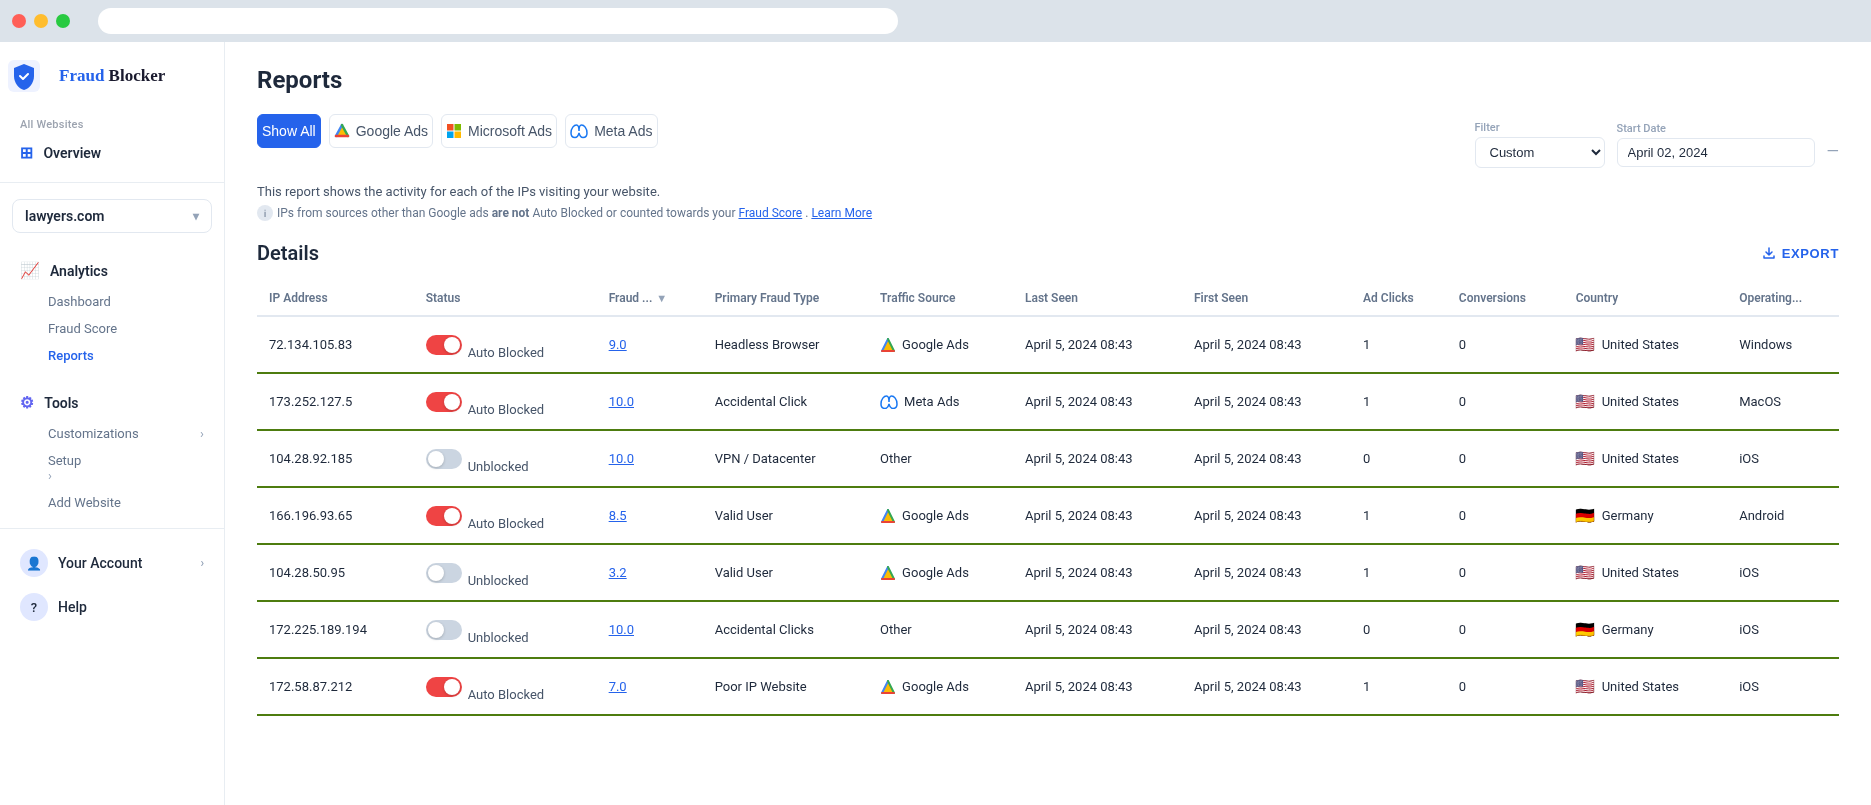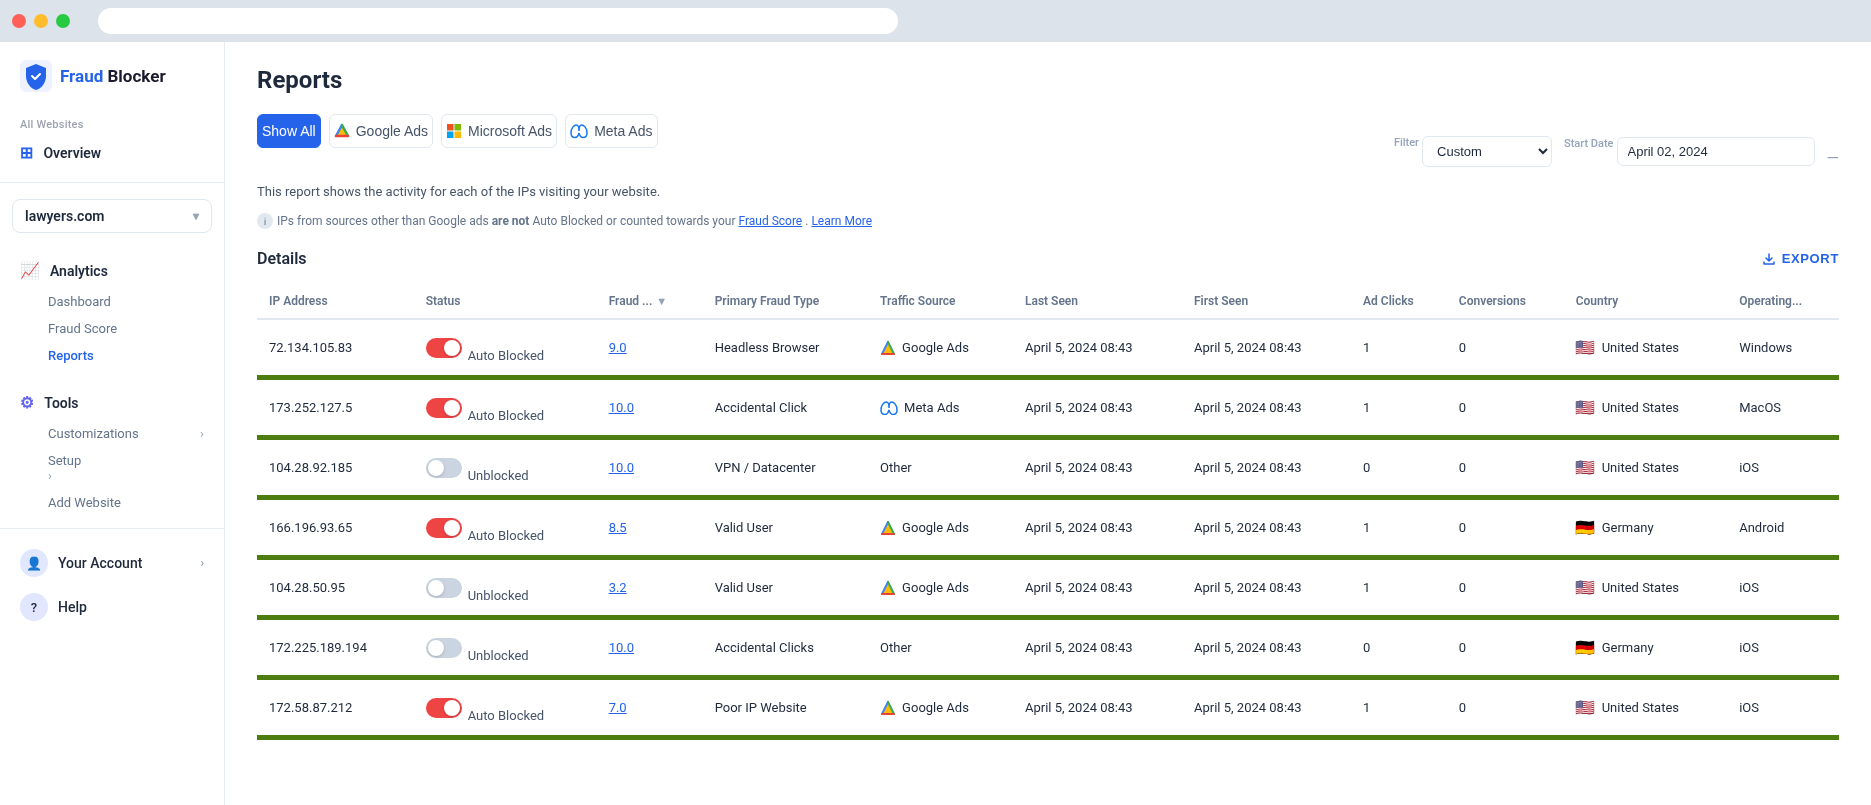"Fraud Blocker" .sidebar-logo { font-family: none -> Liberation Serif, serif; gap: 8px -> 19px; padding: 18px 20px 14px -> 18px 8px 14px }
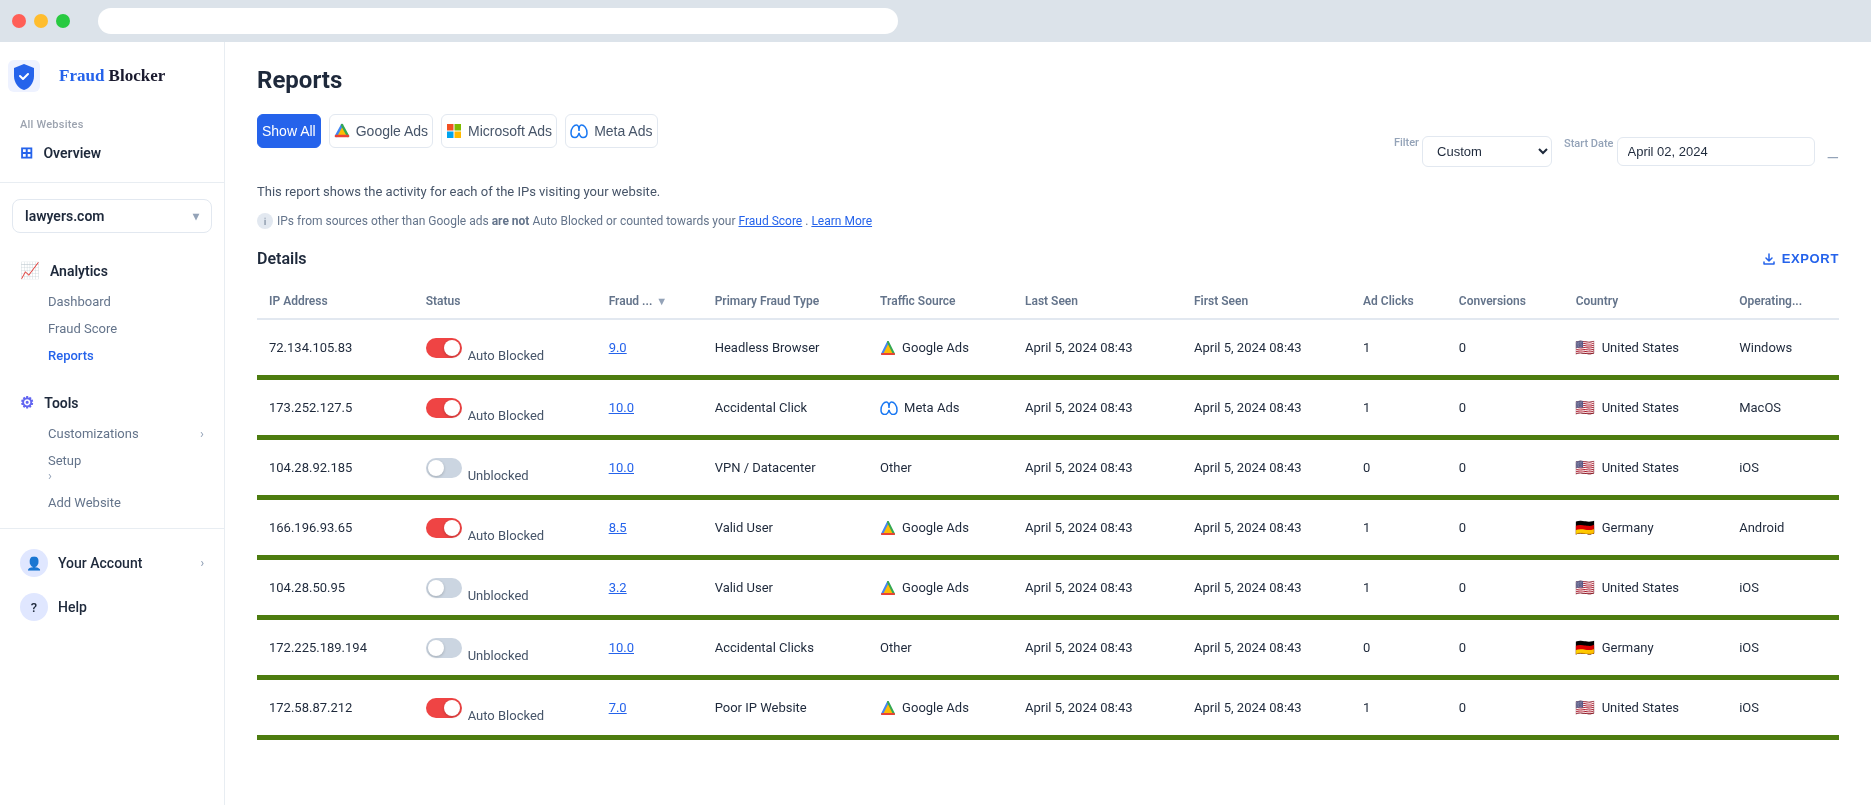"Filter" .filter-group { flex-direction: none -> column }
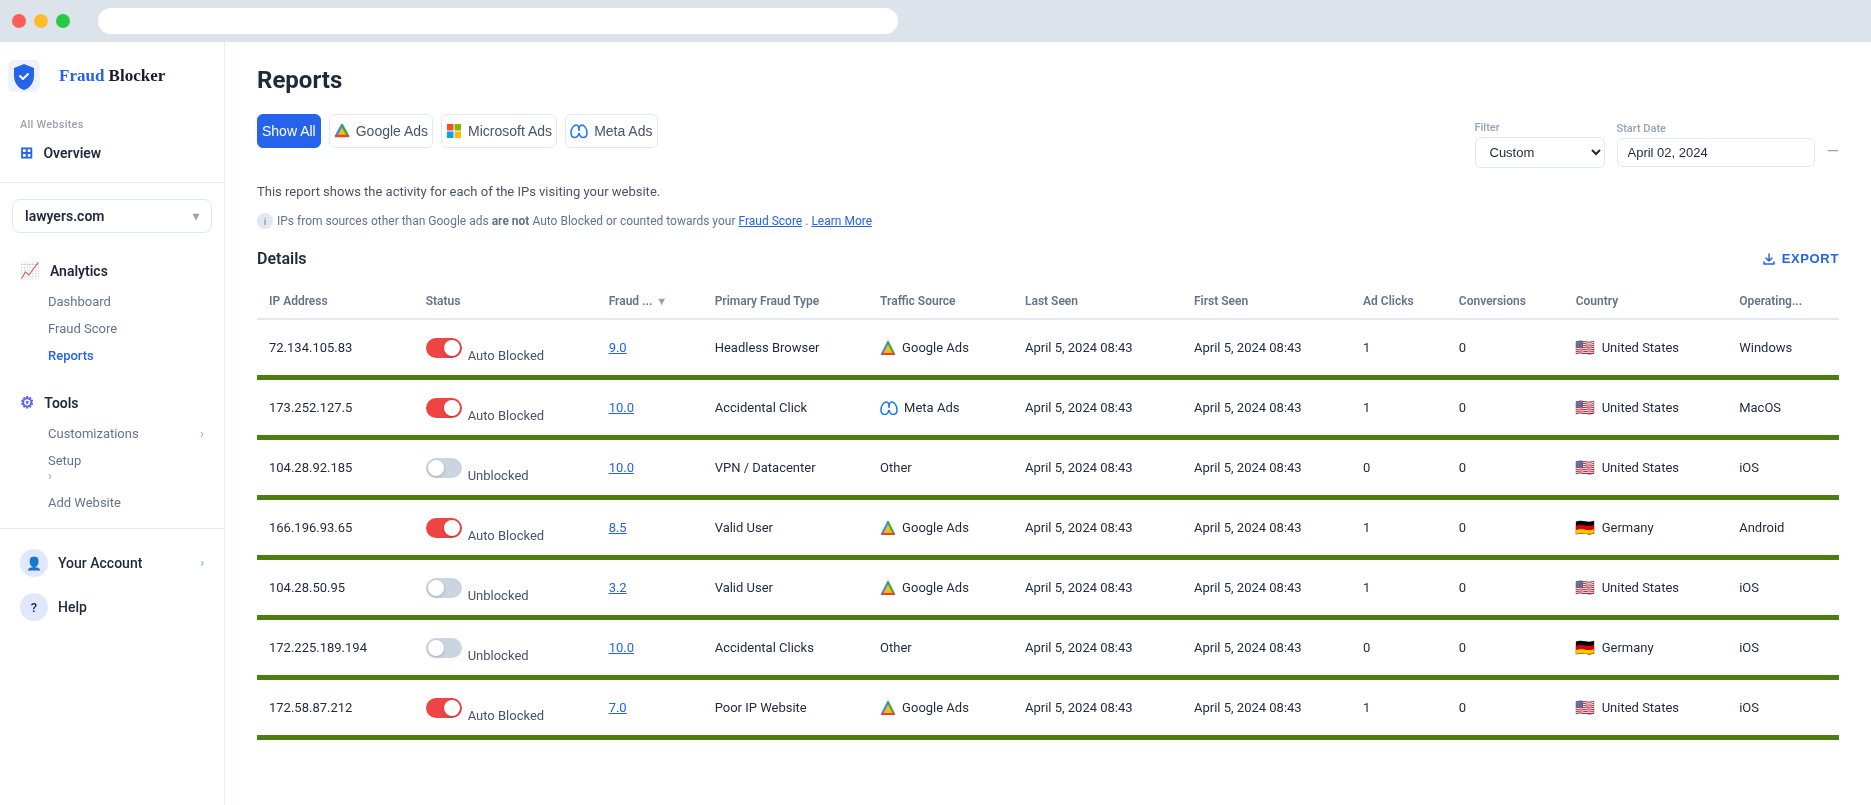"This report shows the activity" .info-text { margin-bottom: 14px -> 6px }
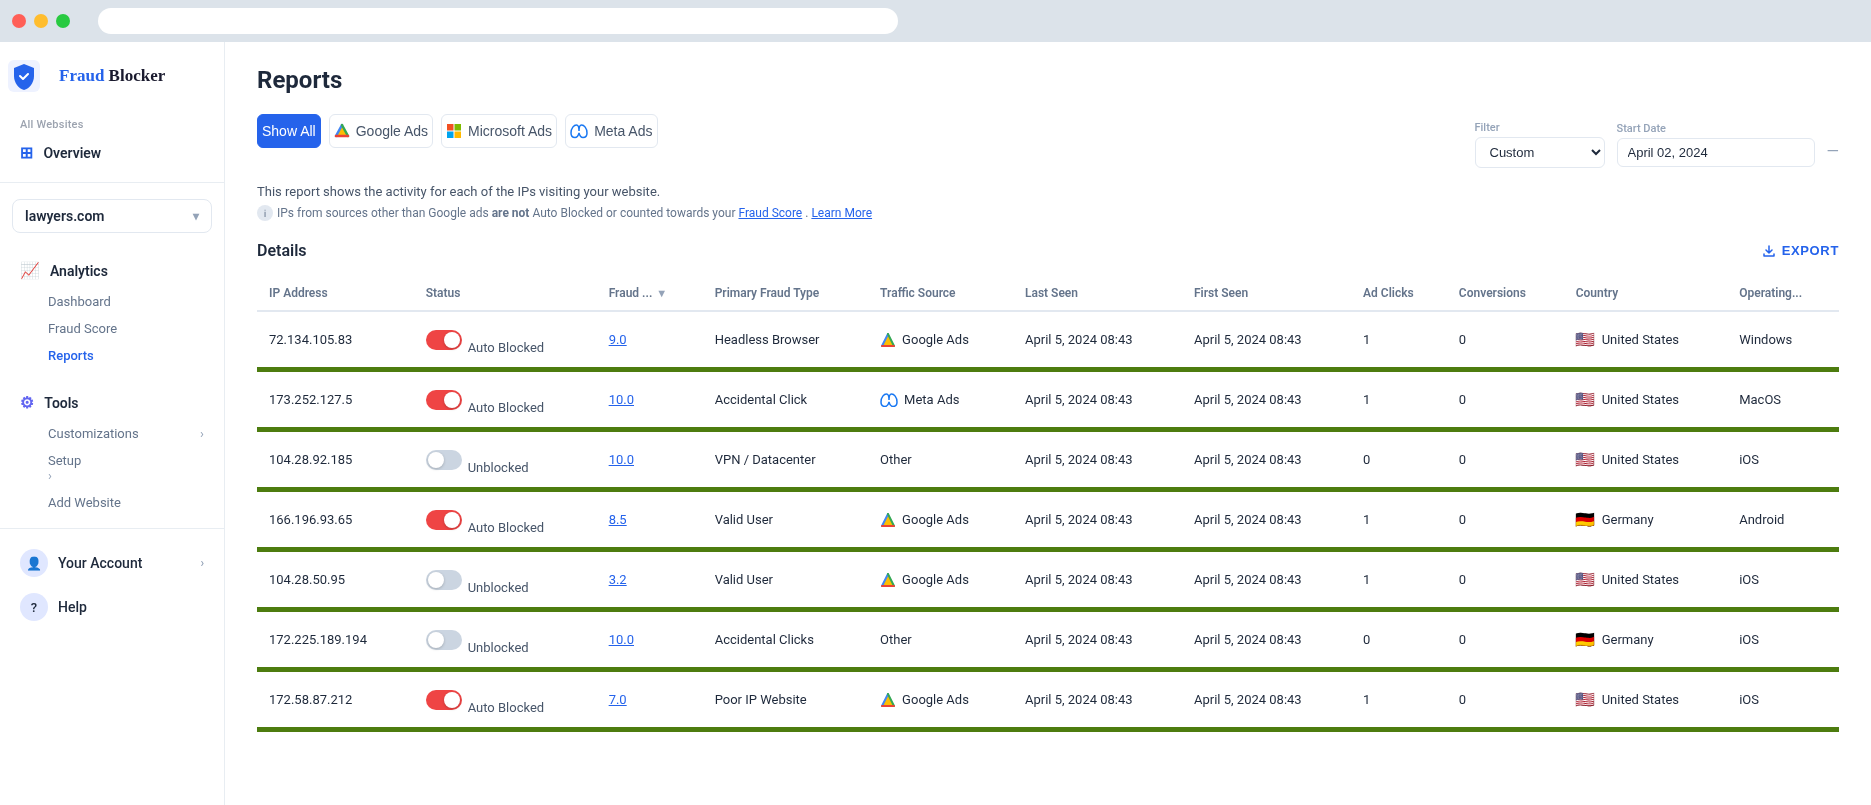"Details" .details-title { font-size: 16px -> 20px }
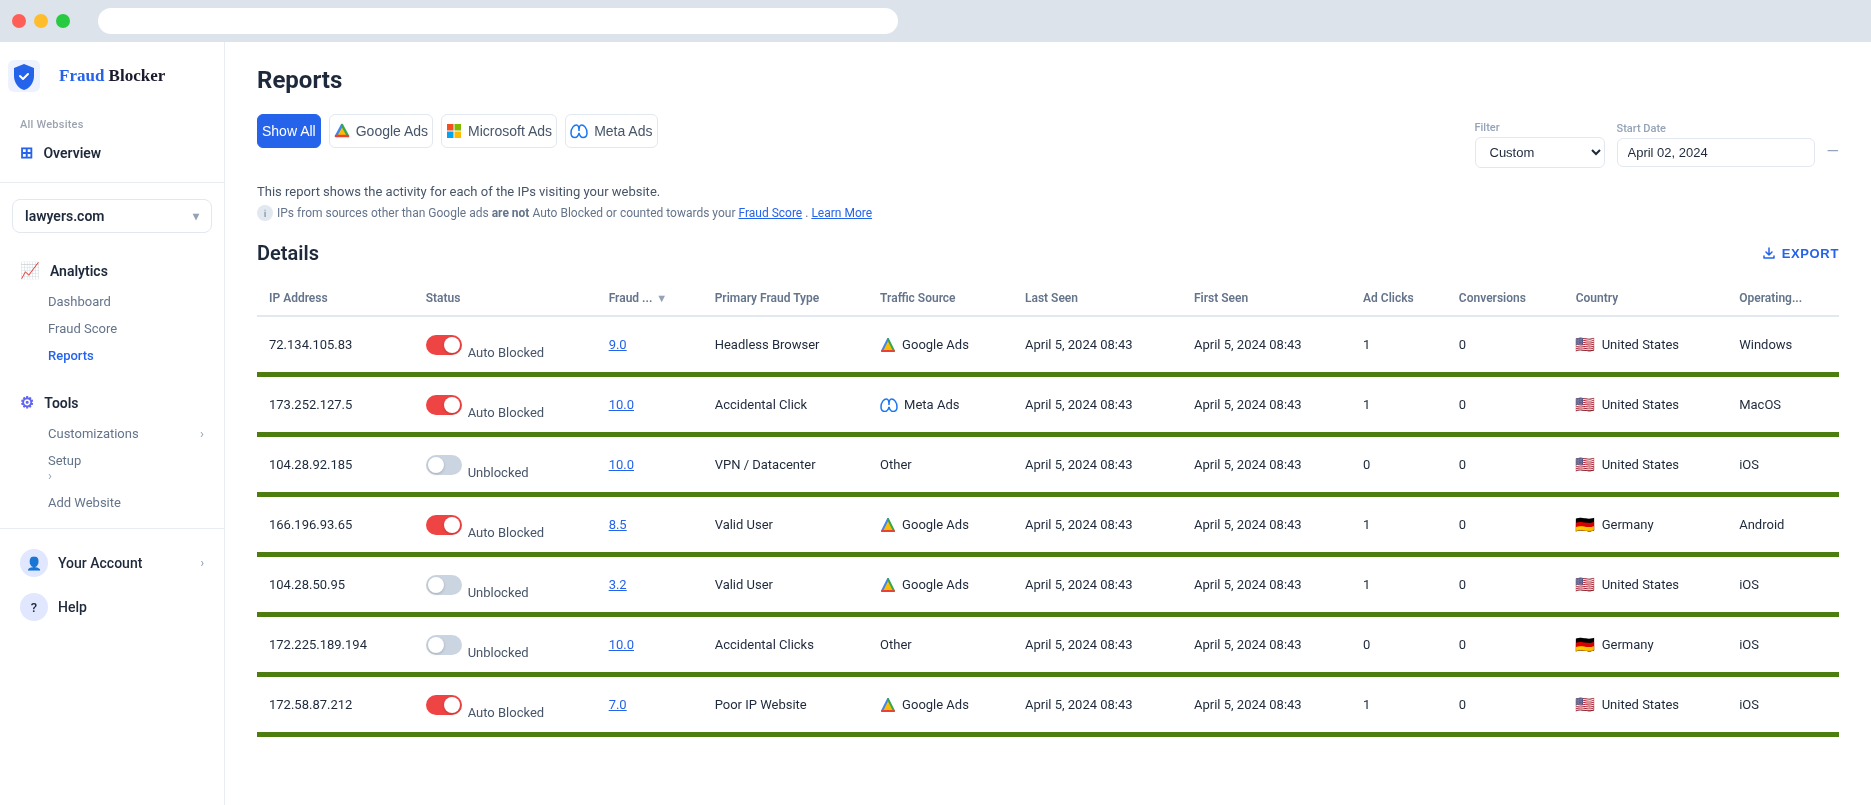"72.134.105.83" tbody tr { border-bottom: 5px solid #4d7c0f -> 2px solid #4d7c0f }
